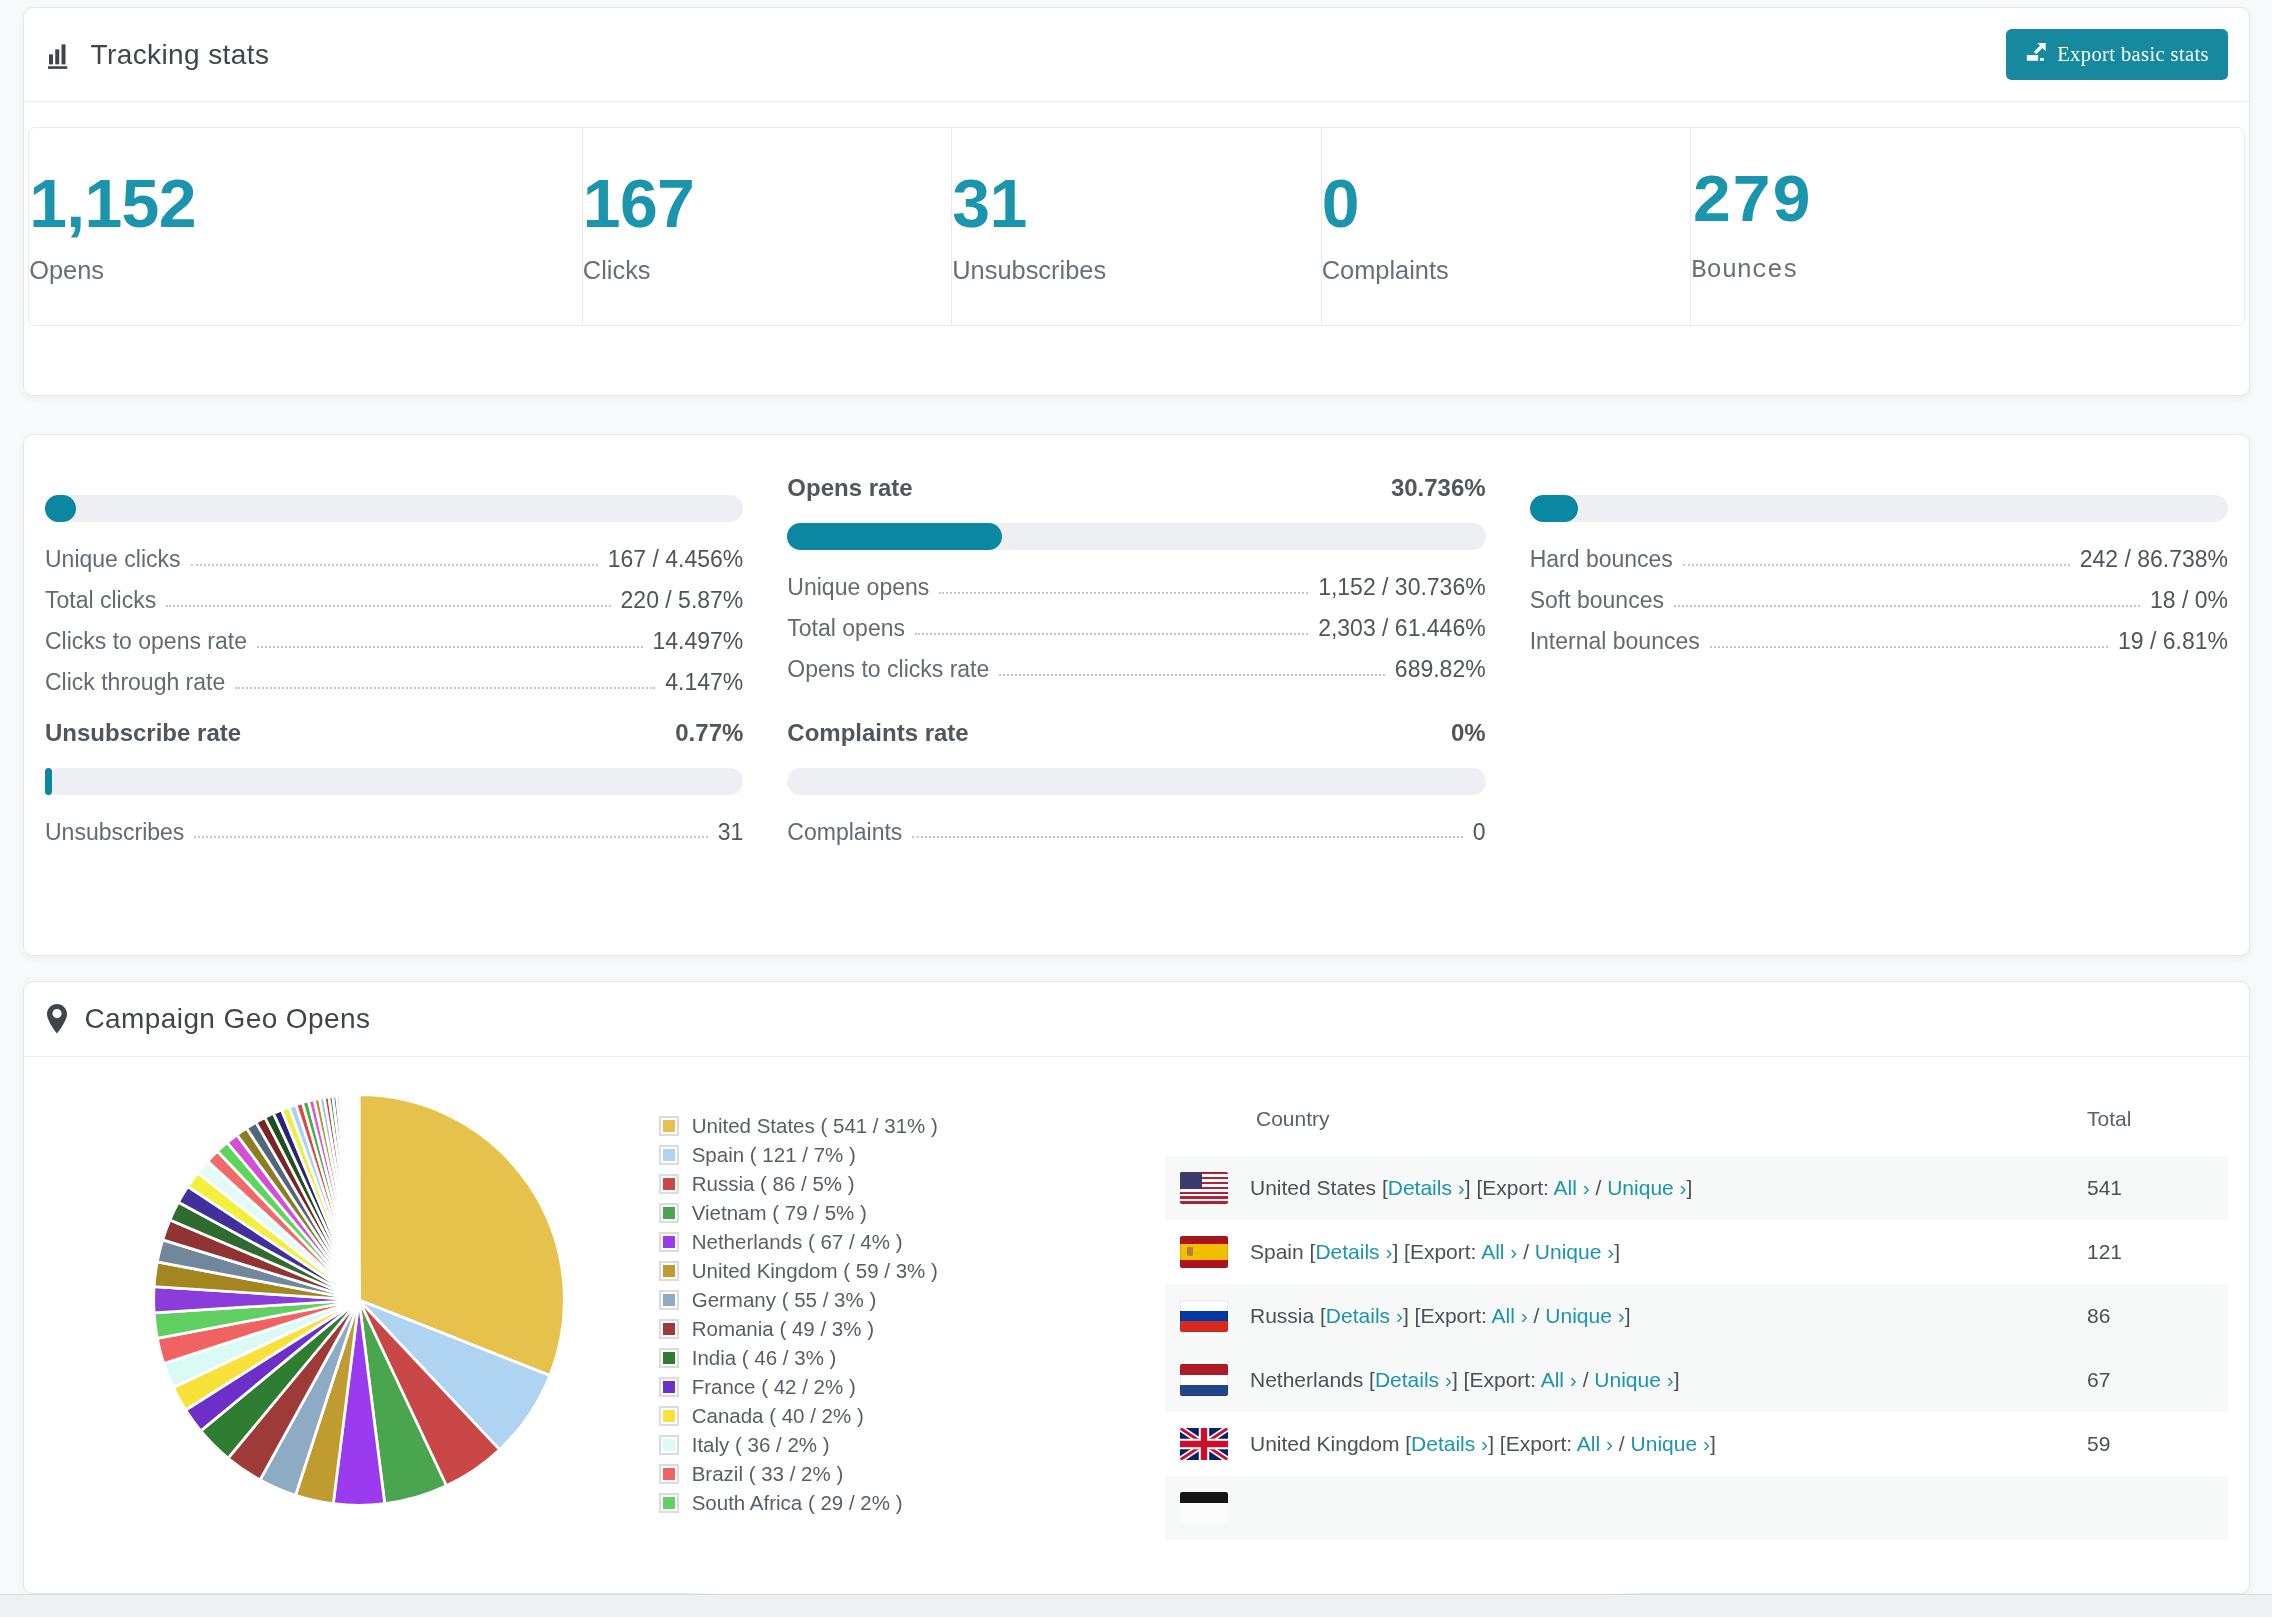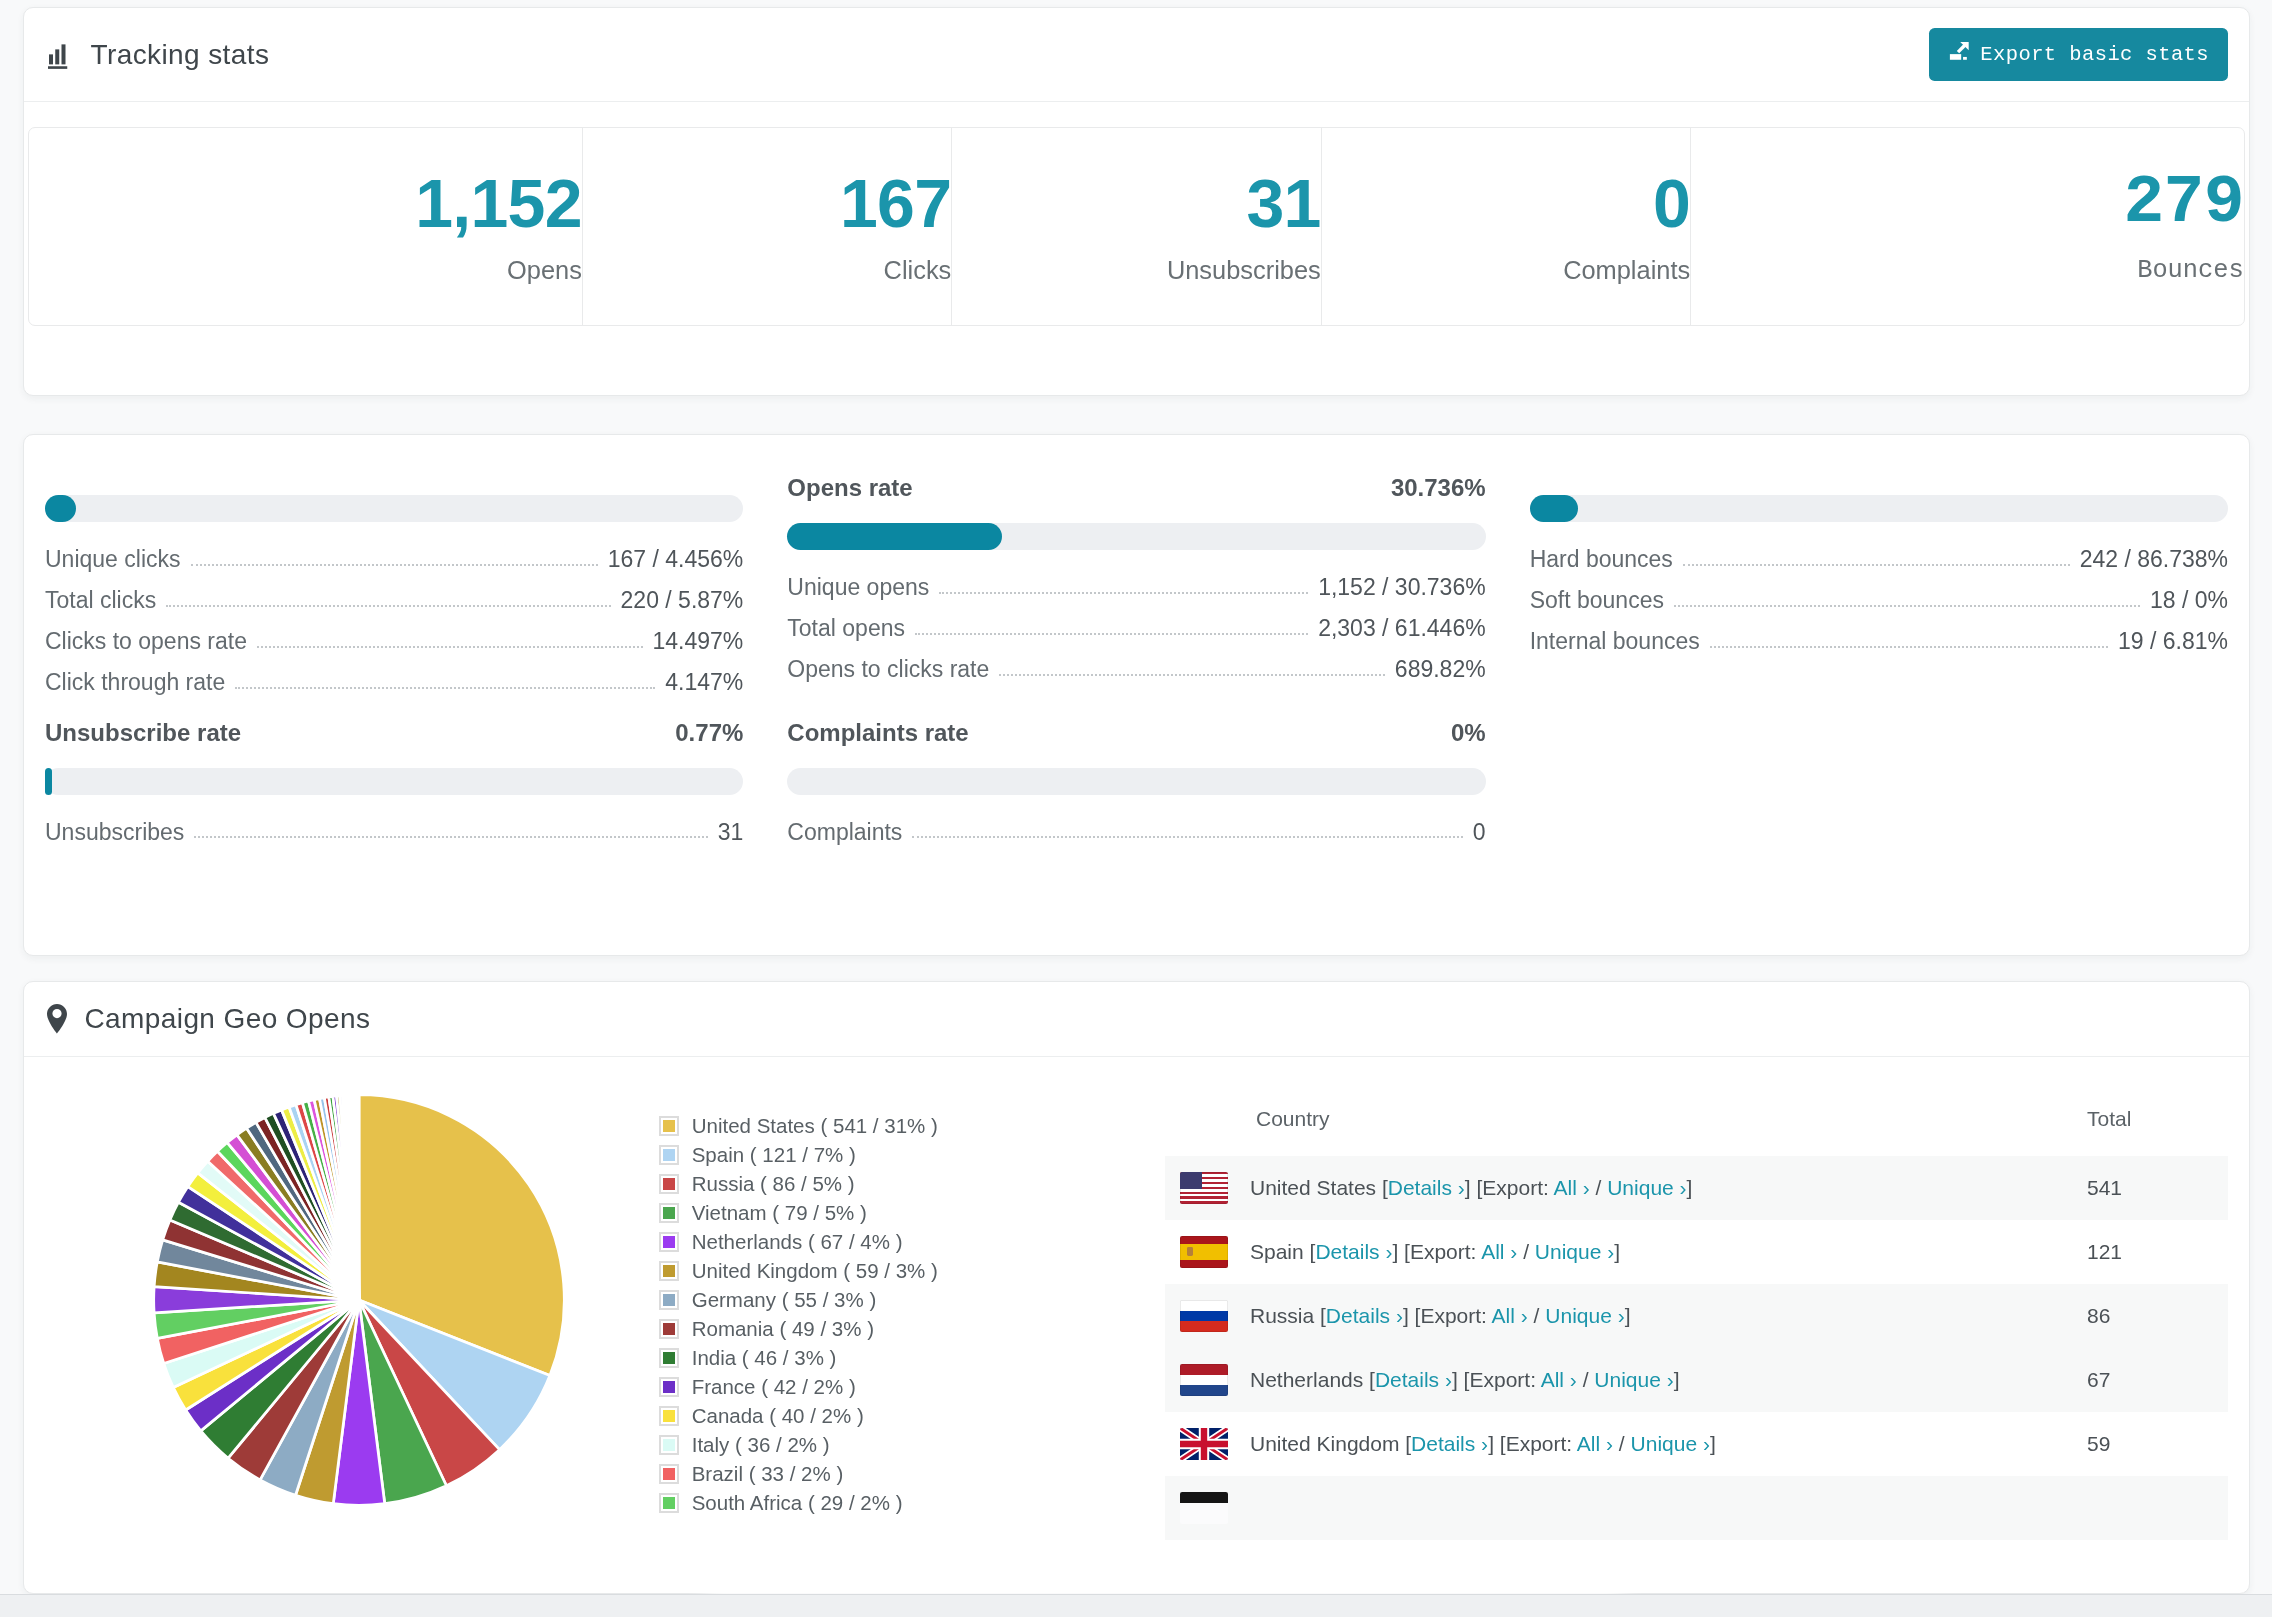"Export basic stats" .export-btn { font-family: Liberation Mono, monospace -> Liberation Serif, serif }
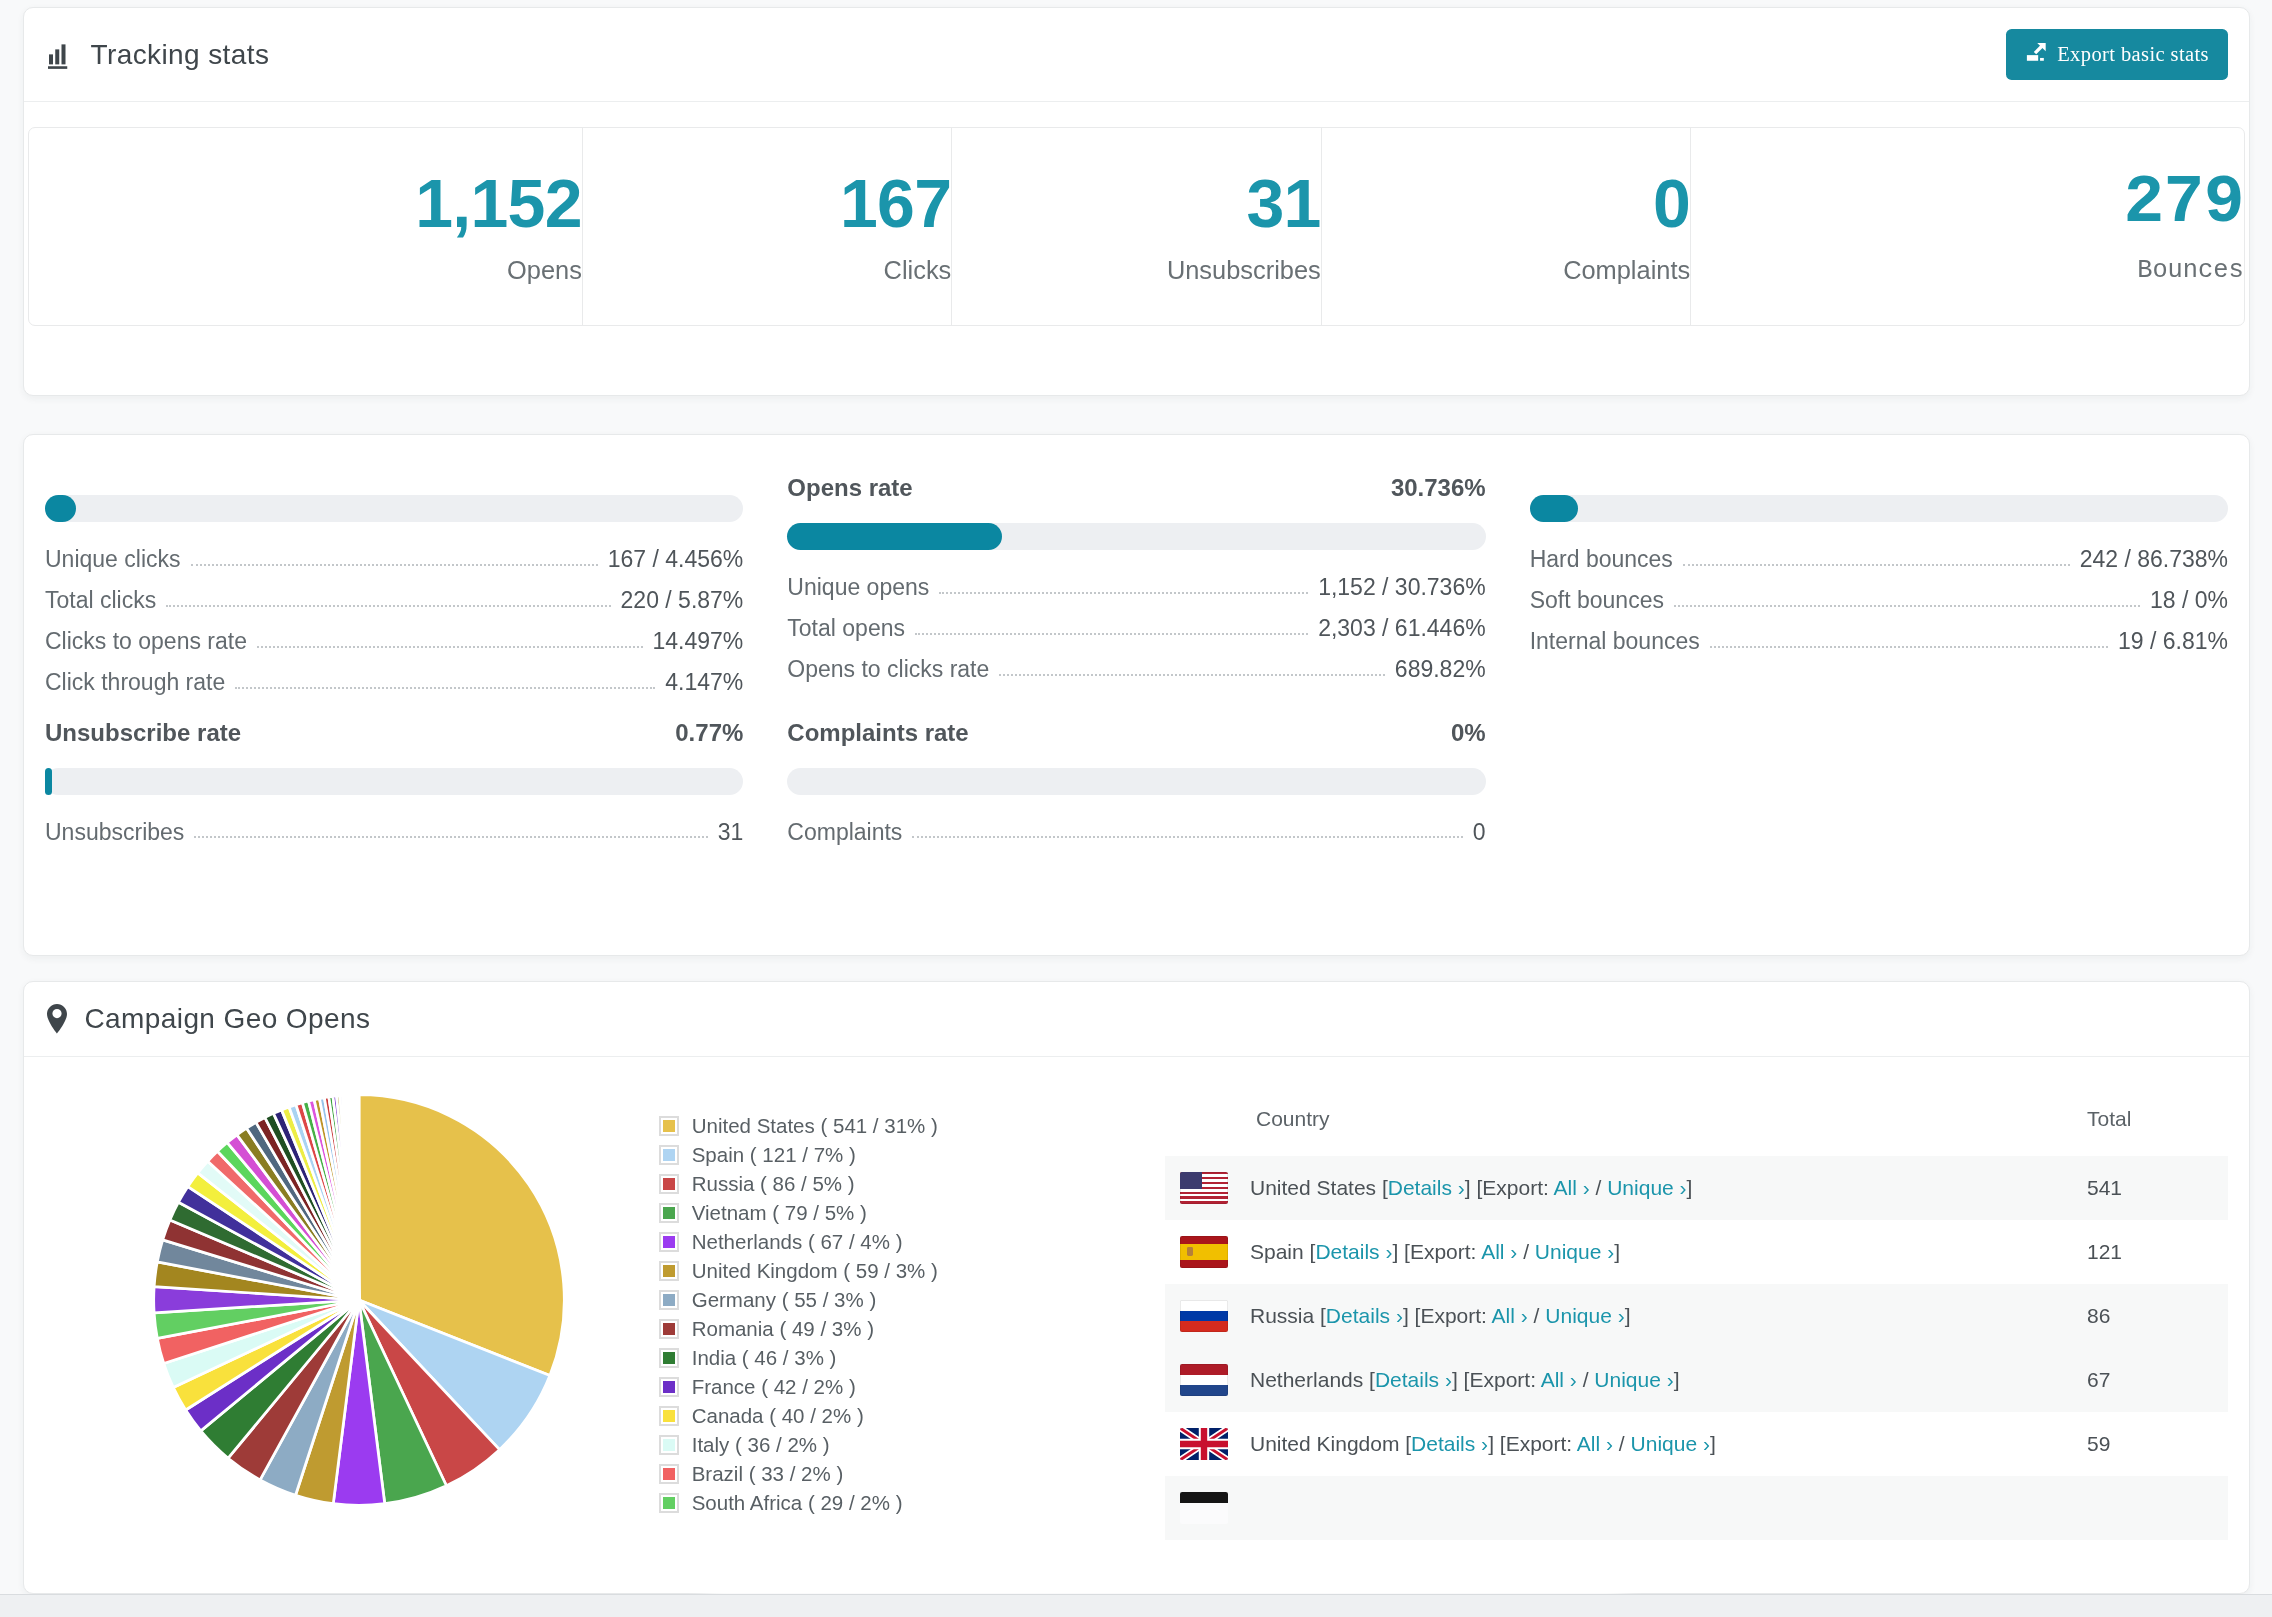"1,152" .stat-cell { align-items: flex-end -> flex-start }
